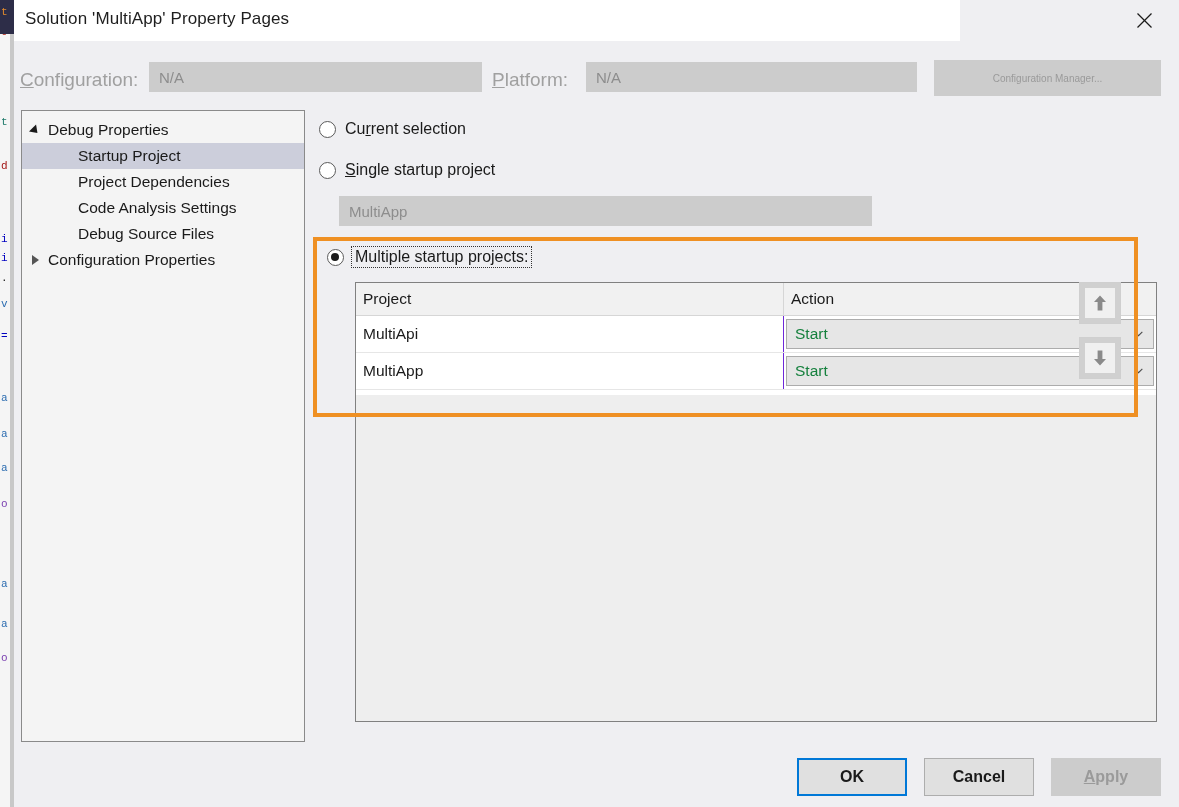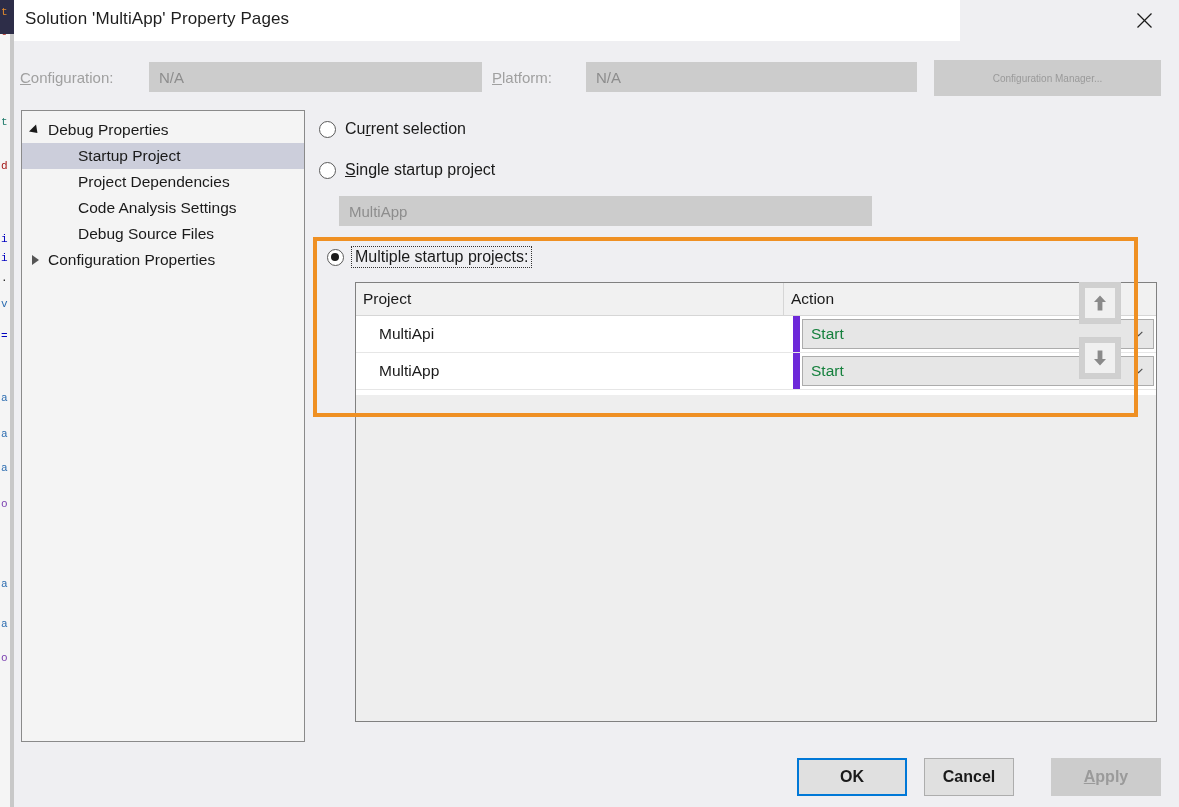"Configuration:" .cfg-label { font-size: 15px -> 19px }
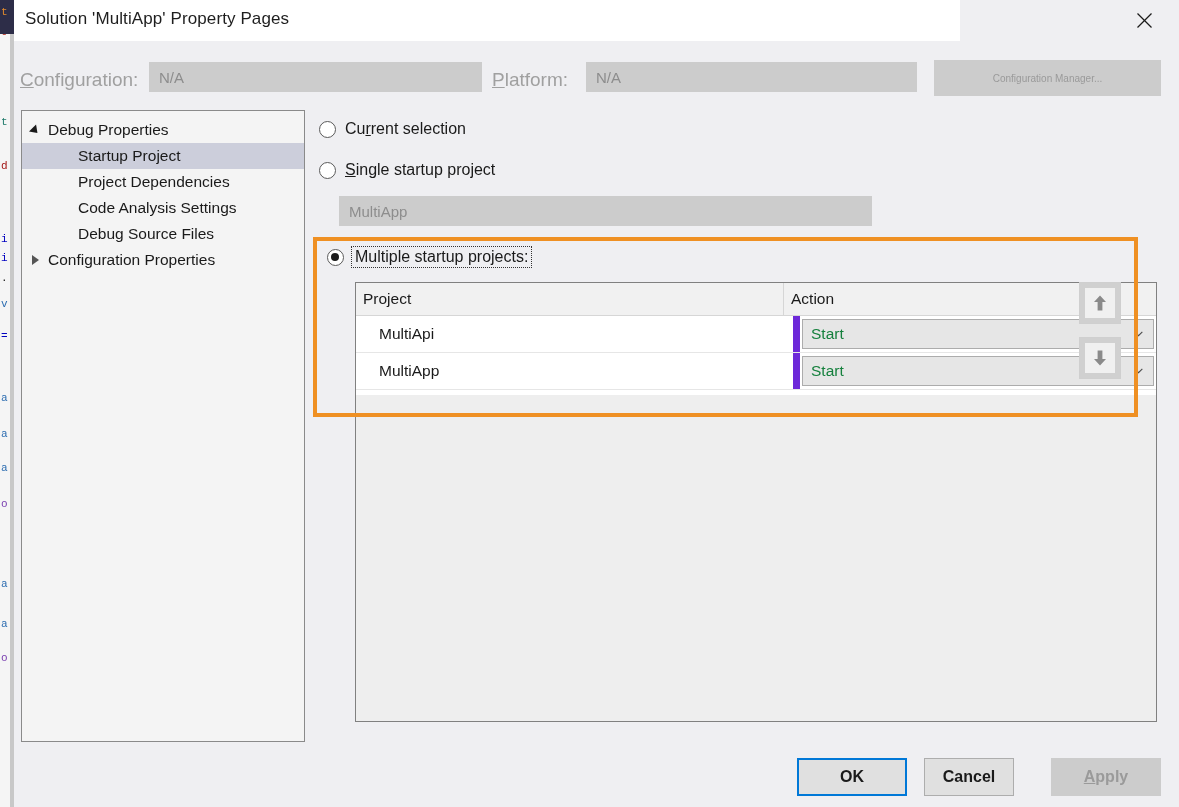"MultiApi" .cell-project { border-right: 7px solid #6d28d9 -> 1px solid #6d28d9; margin-left: 16px -> none }
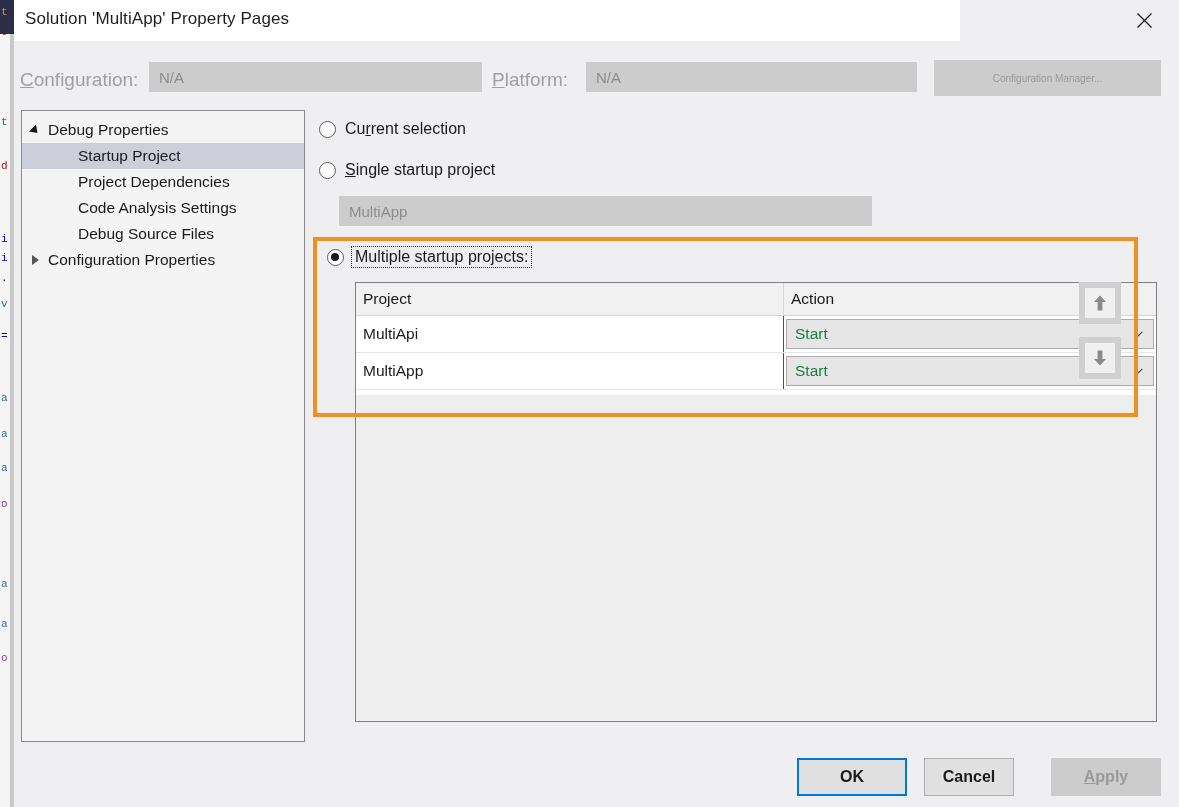"Cancel" #cancel-button { width: 90px -> 110px }
